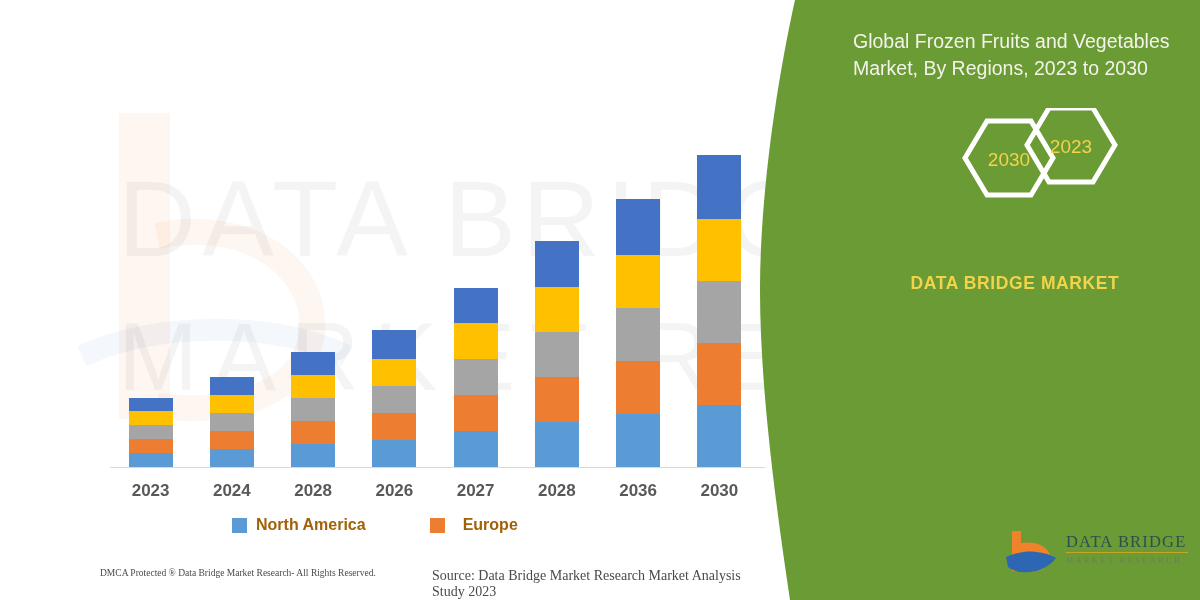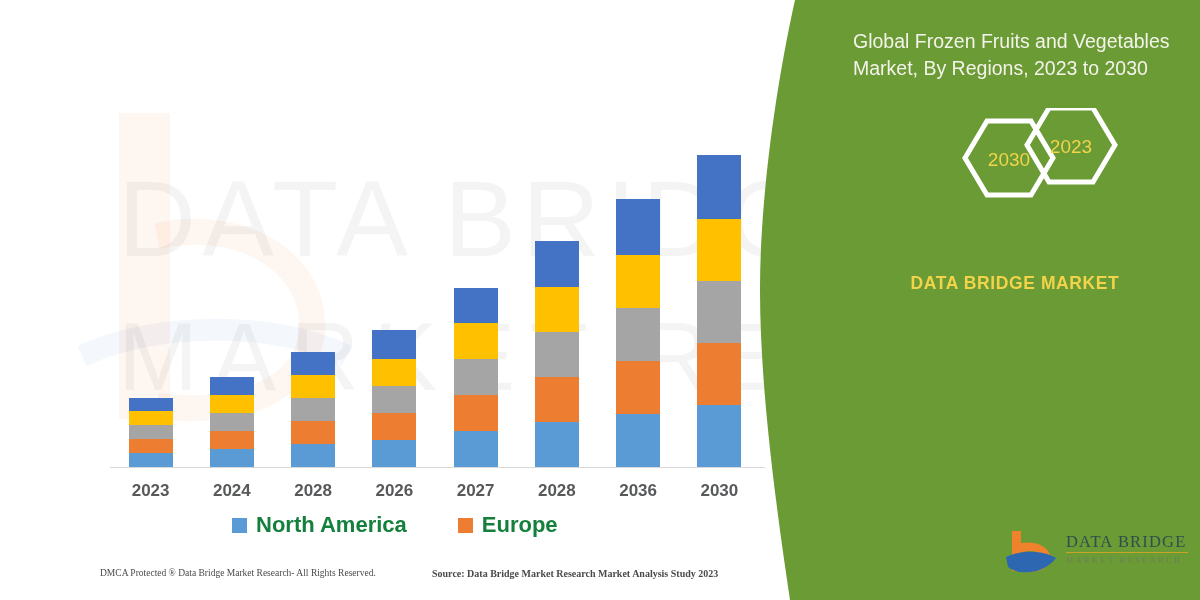"North America" .legend-label { color: #15803d -> #a16207; font-size: 22px -> 16px }
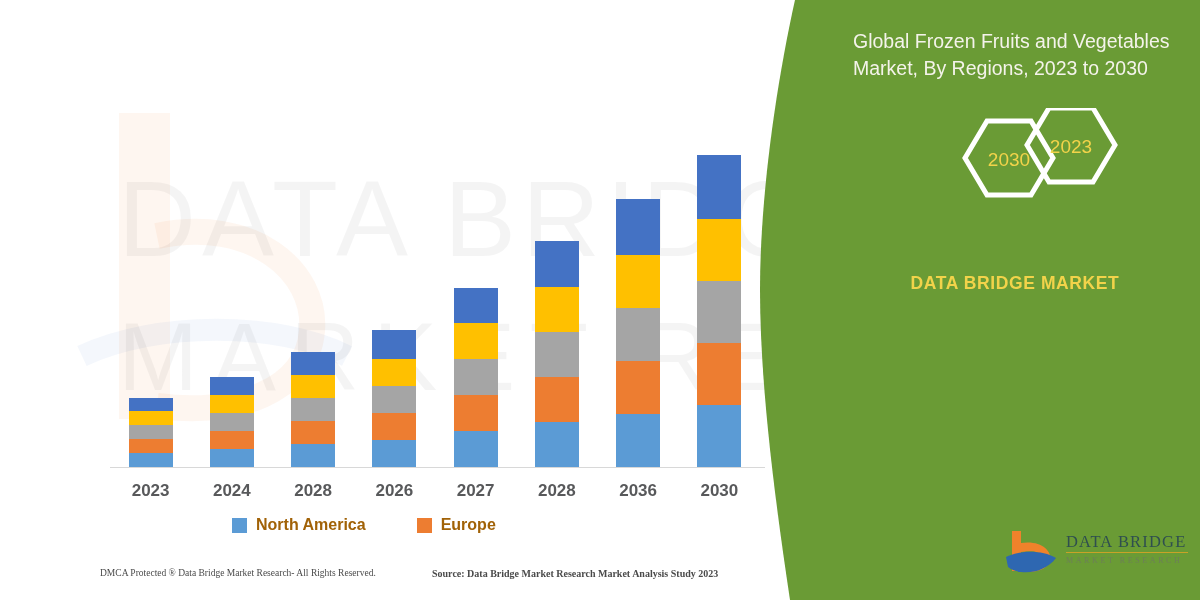"Europe" .legend-item.second { gap: none -> 9px; margin-left: 51px -> 64px }
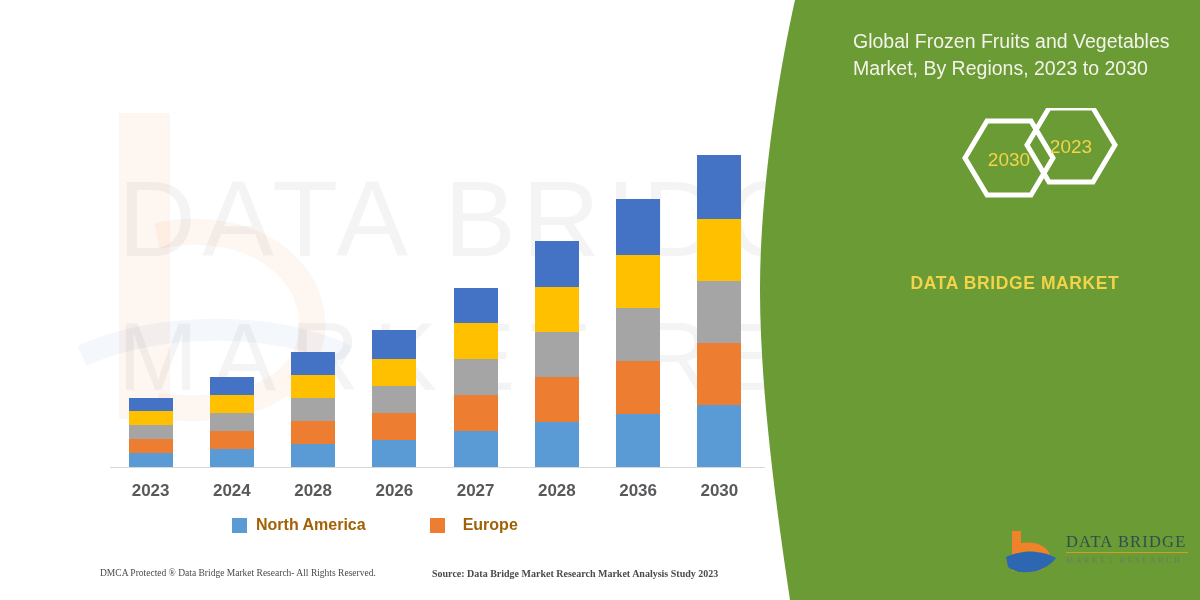"Source: Data Bridge Market Research" .foot-right { font-size: 10px -> 14px; font-weight: bold -> none }
